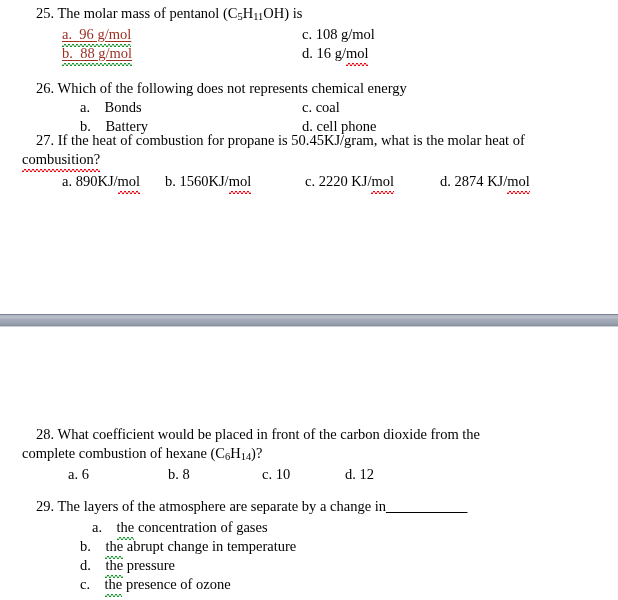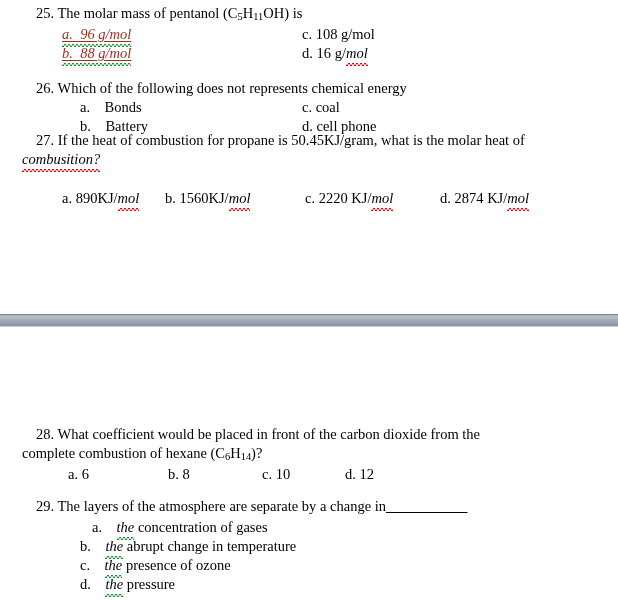"a. 96 g/mol" .sq-red, .sq-green { font-style: italic -> none }
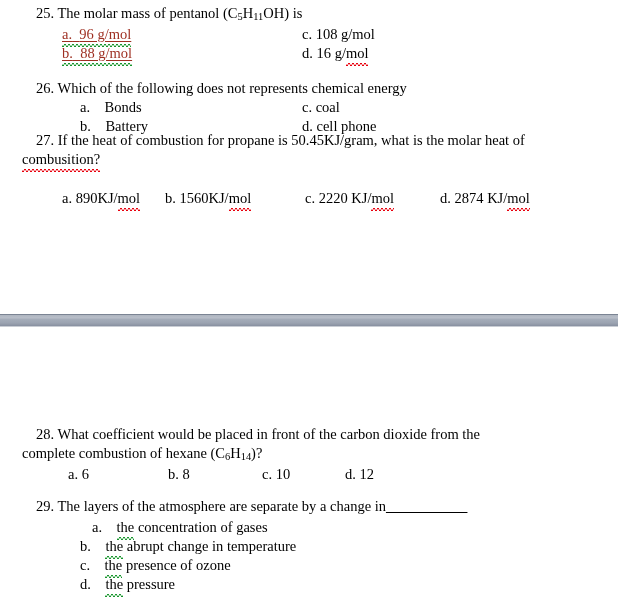"a. 890KJ/mol" div.opt-row { margin-top: 20px -> 3px }
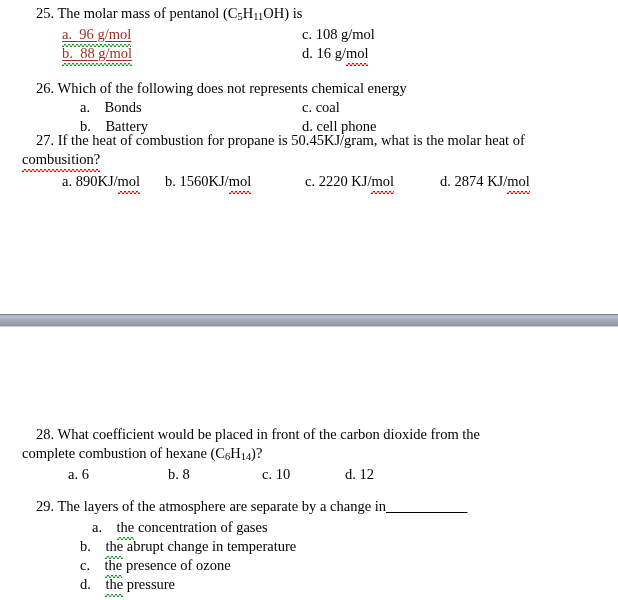"c. the presence of ozone" div.opt-row { order: before "d. the pressure" -> after "d. the pressure" }
